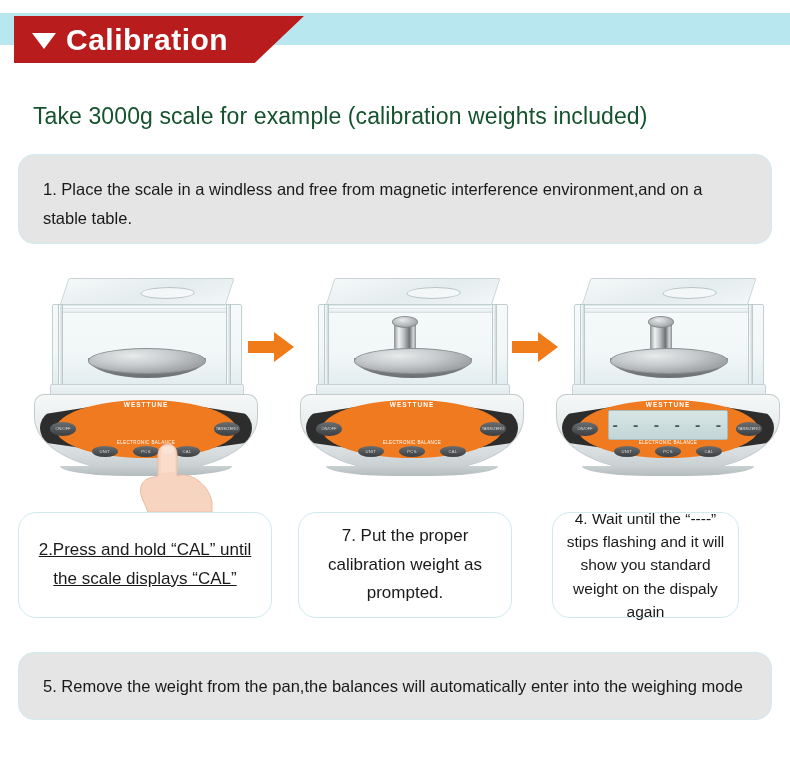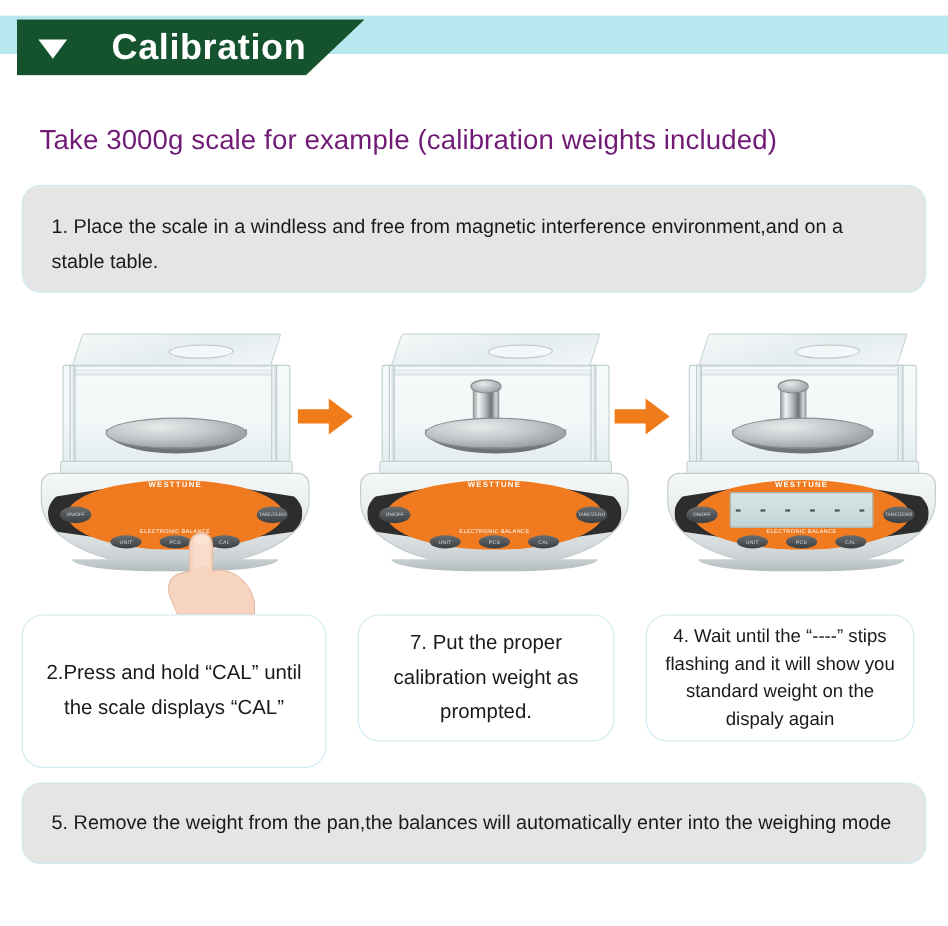"Calibration" .header-orange { background: #14532d -> #b91c1c; gap: 27px -> none }
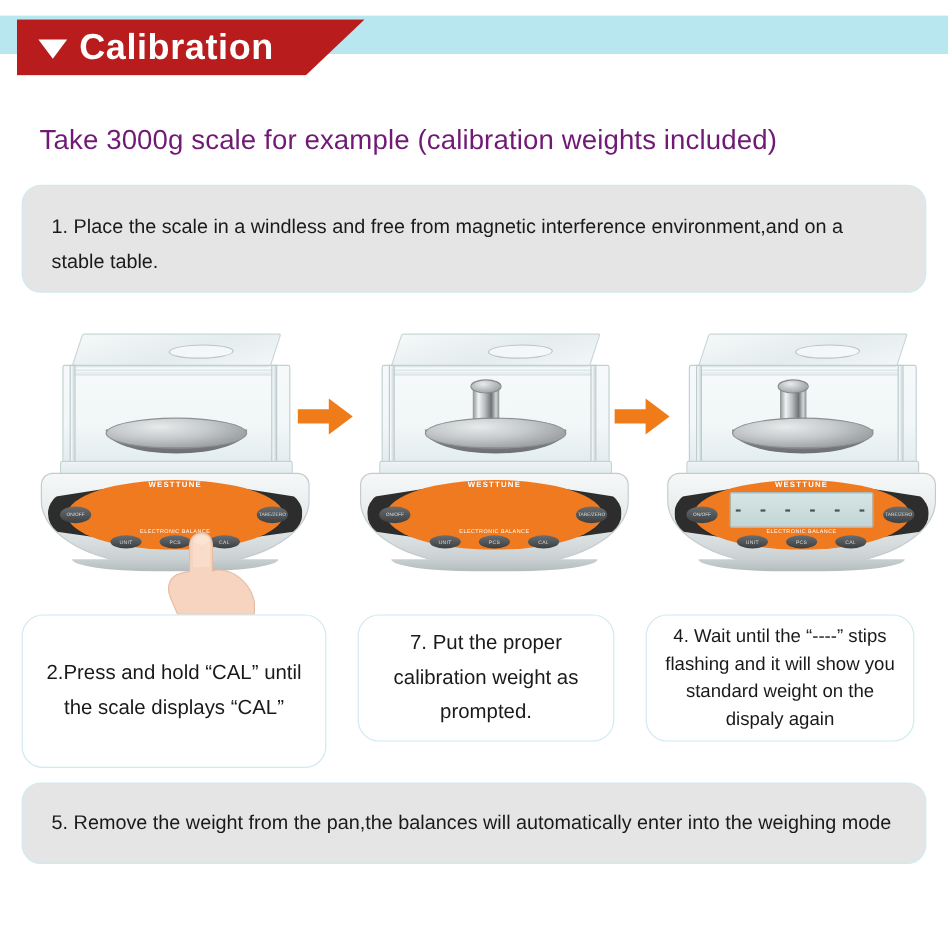"Take 3000g scale for example" .subtitle { color: #701a75 -> #14532d }
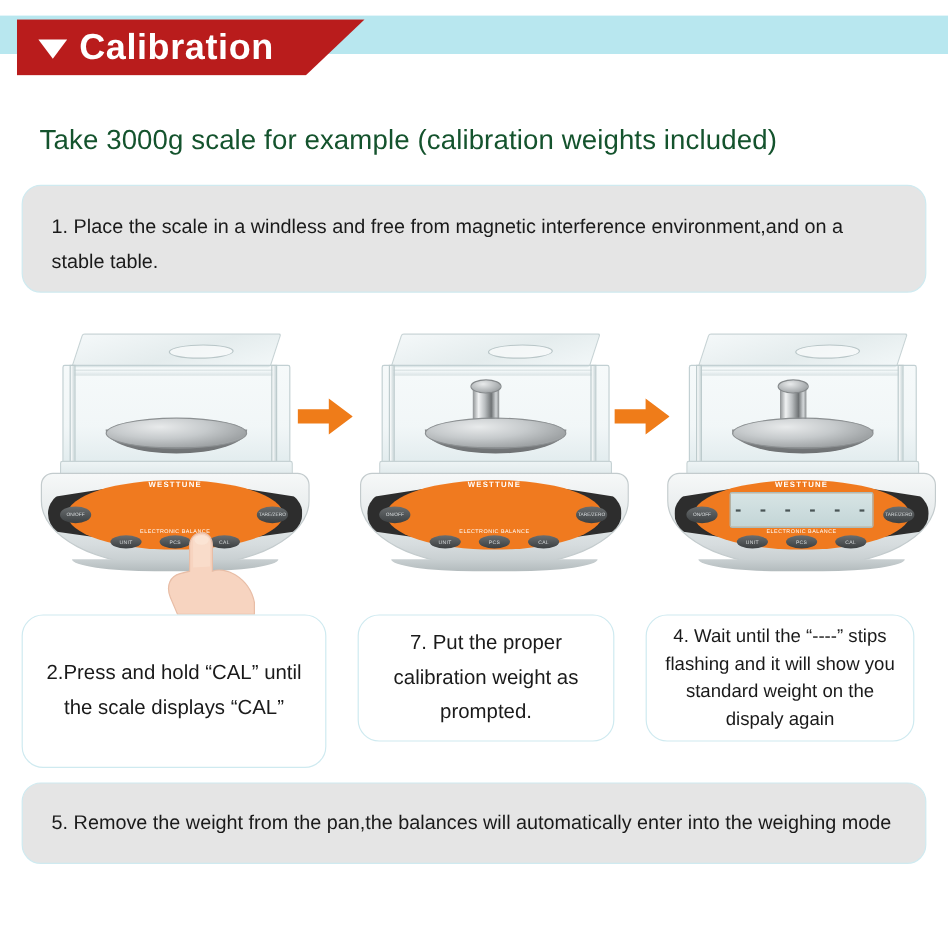"4. Wait until the “----”" .cap3 { left: 538px -> 552px; width: 224px -> 187px }
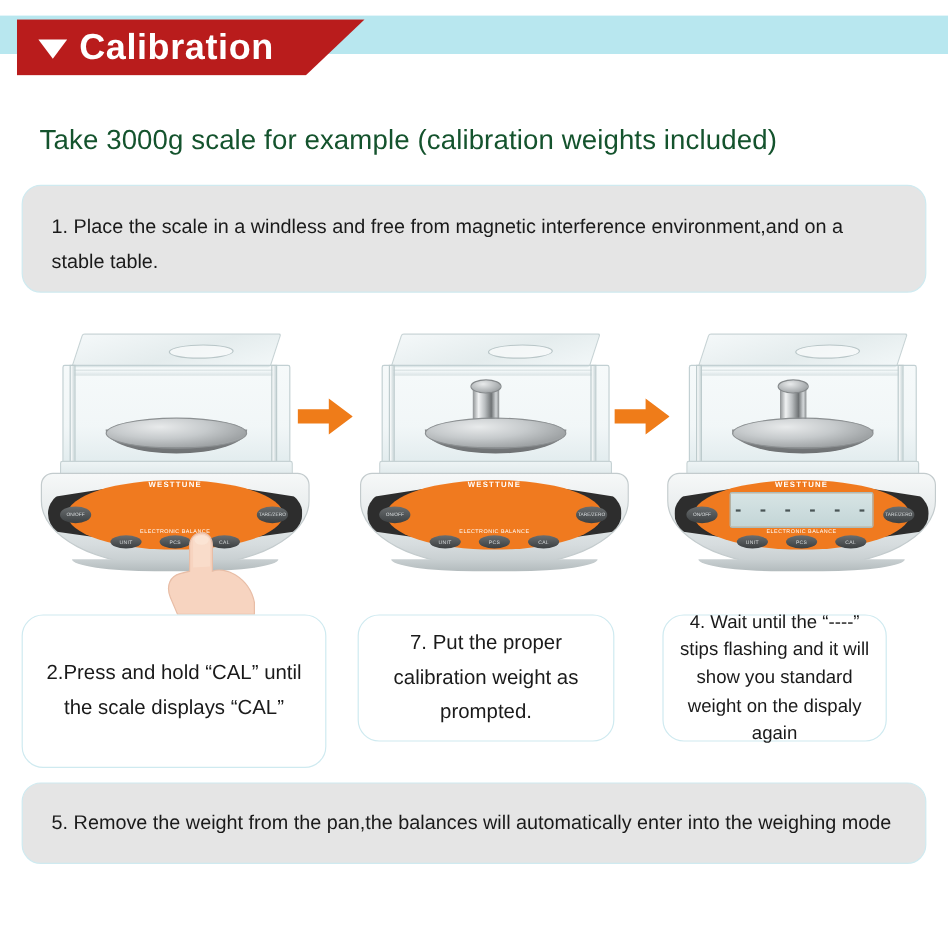"2.Press and hold “CAL” until" .cap1 { height: 128px -> 106px; text-decoration: none -> underline }
